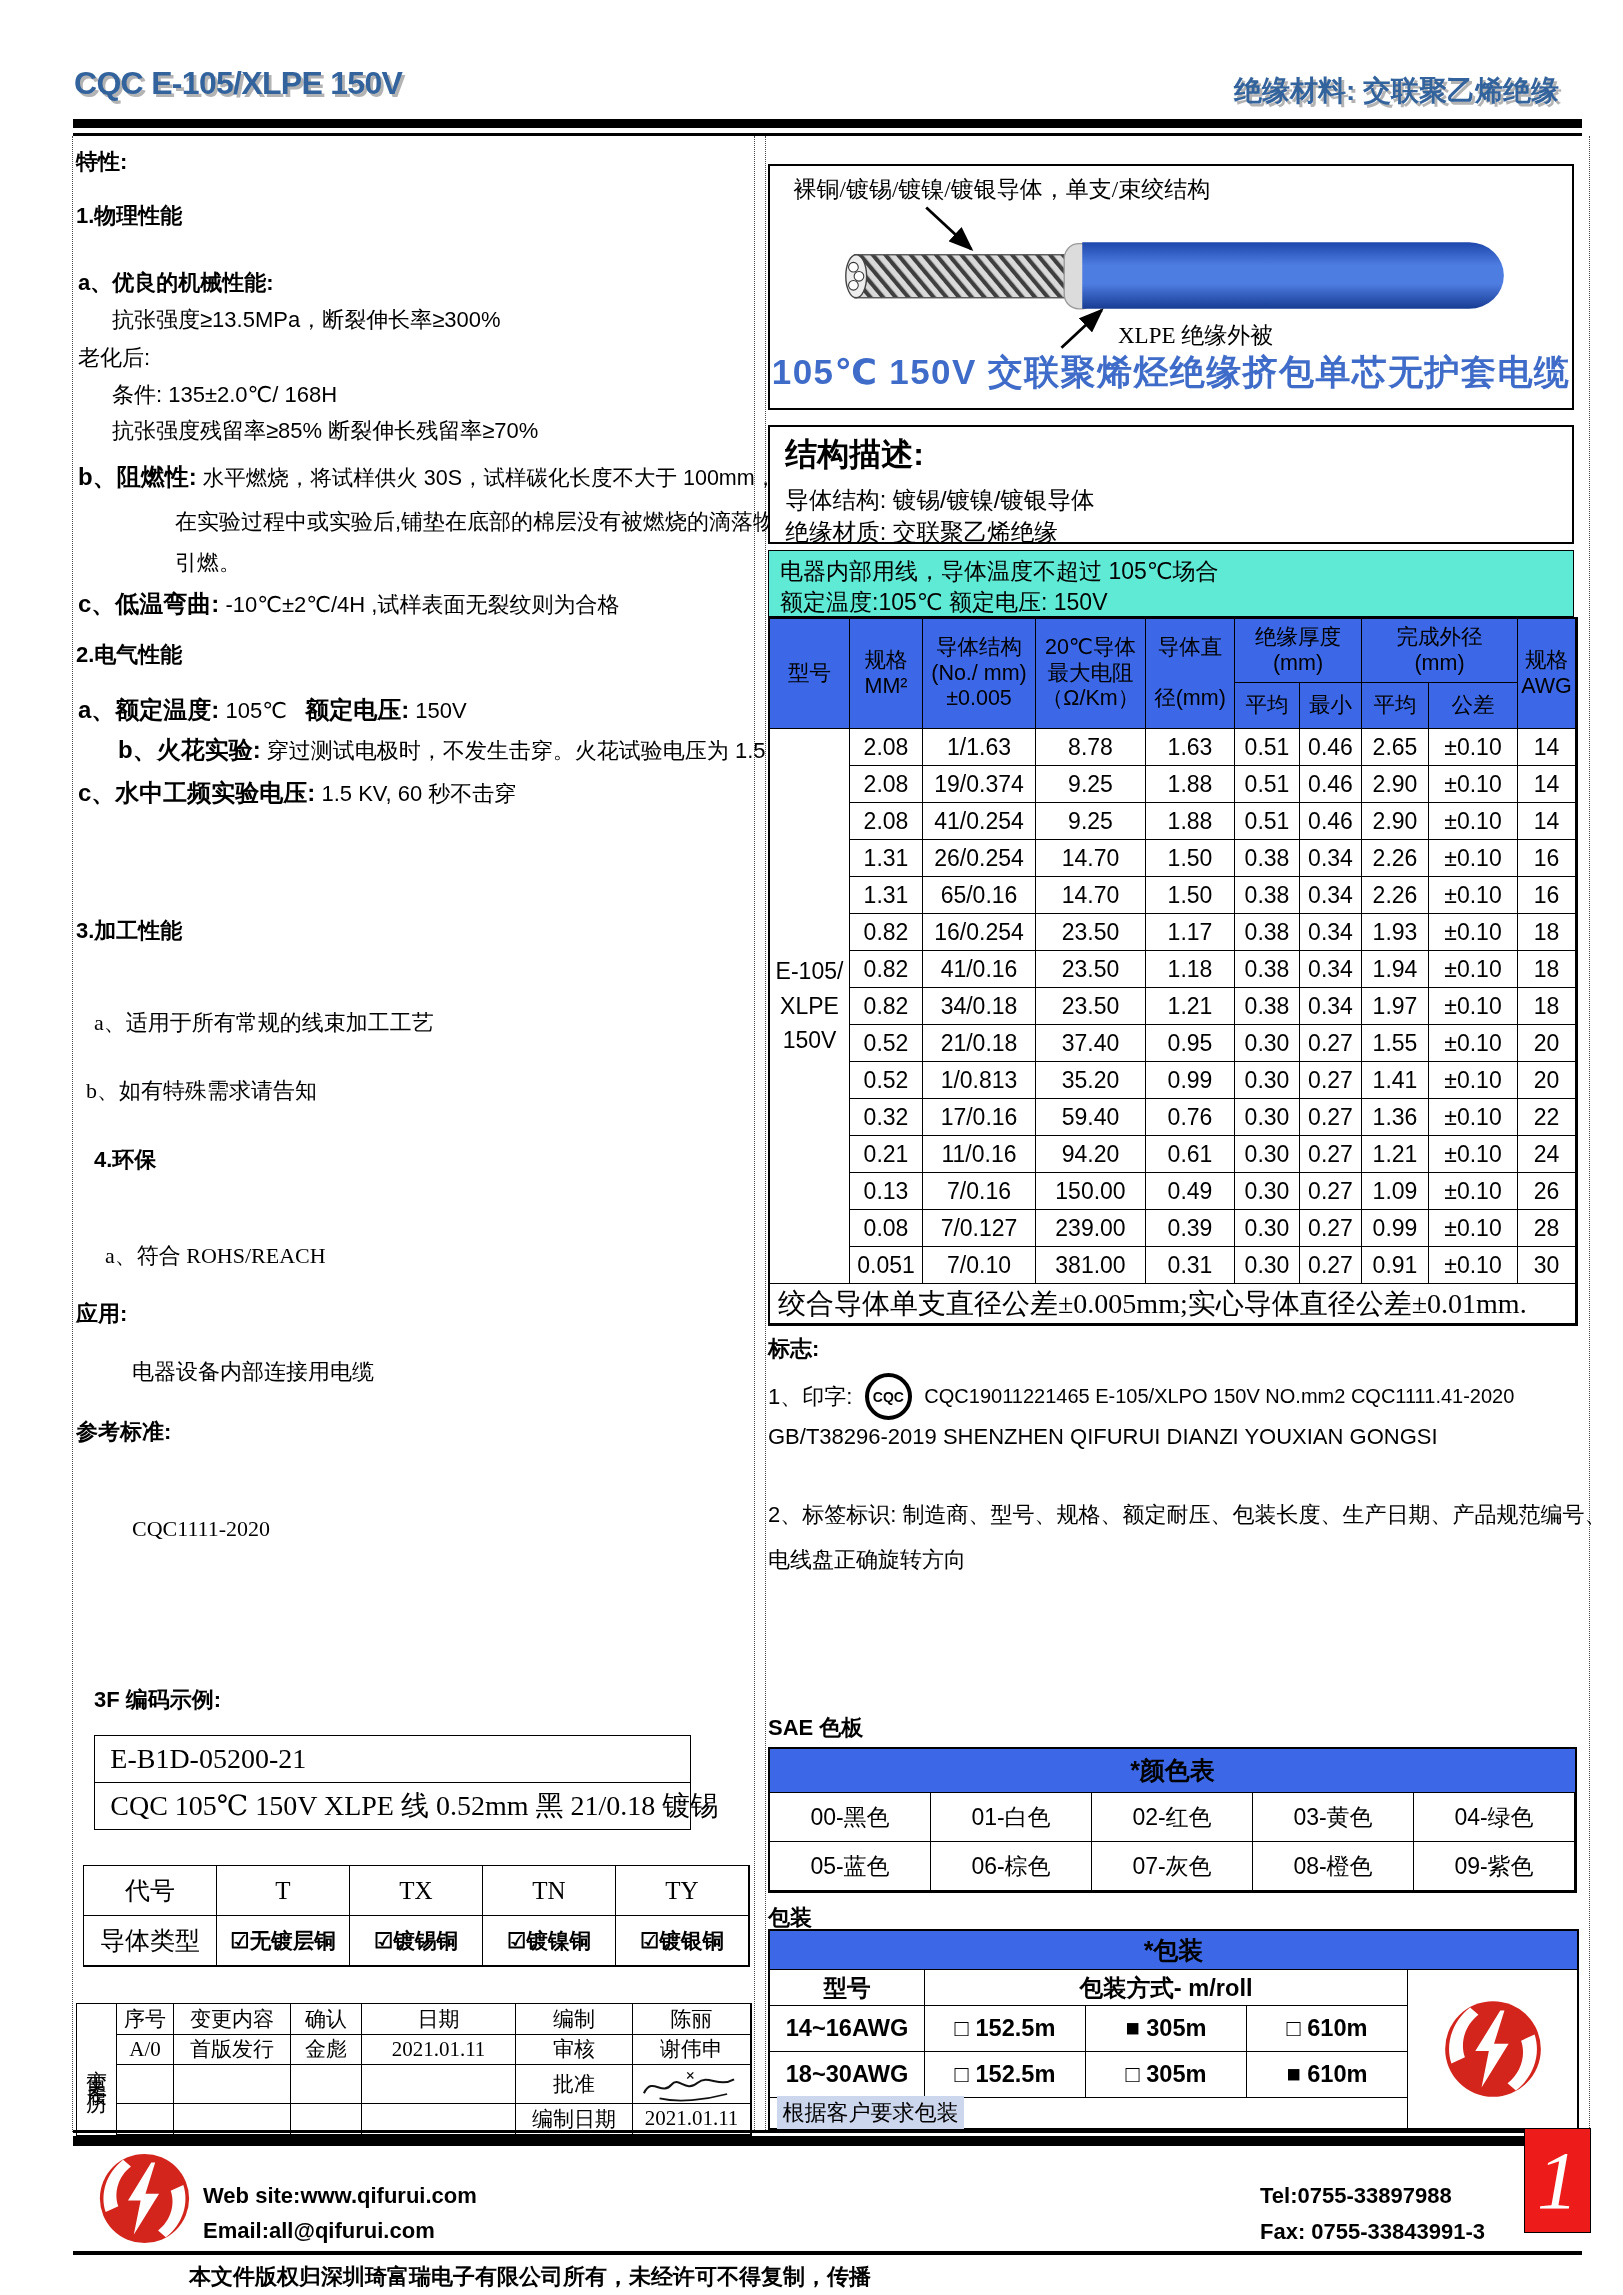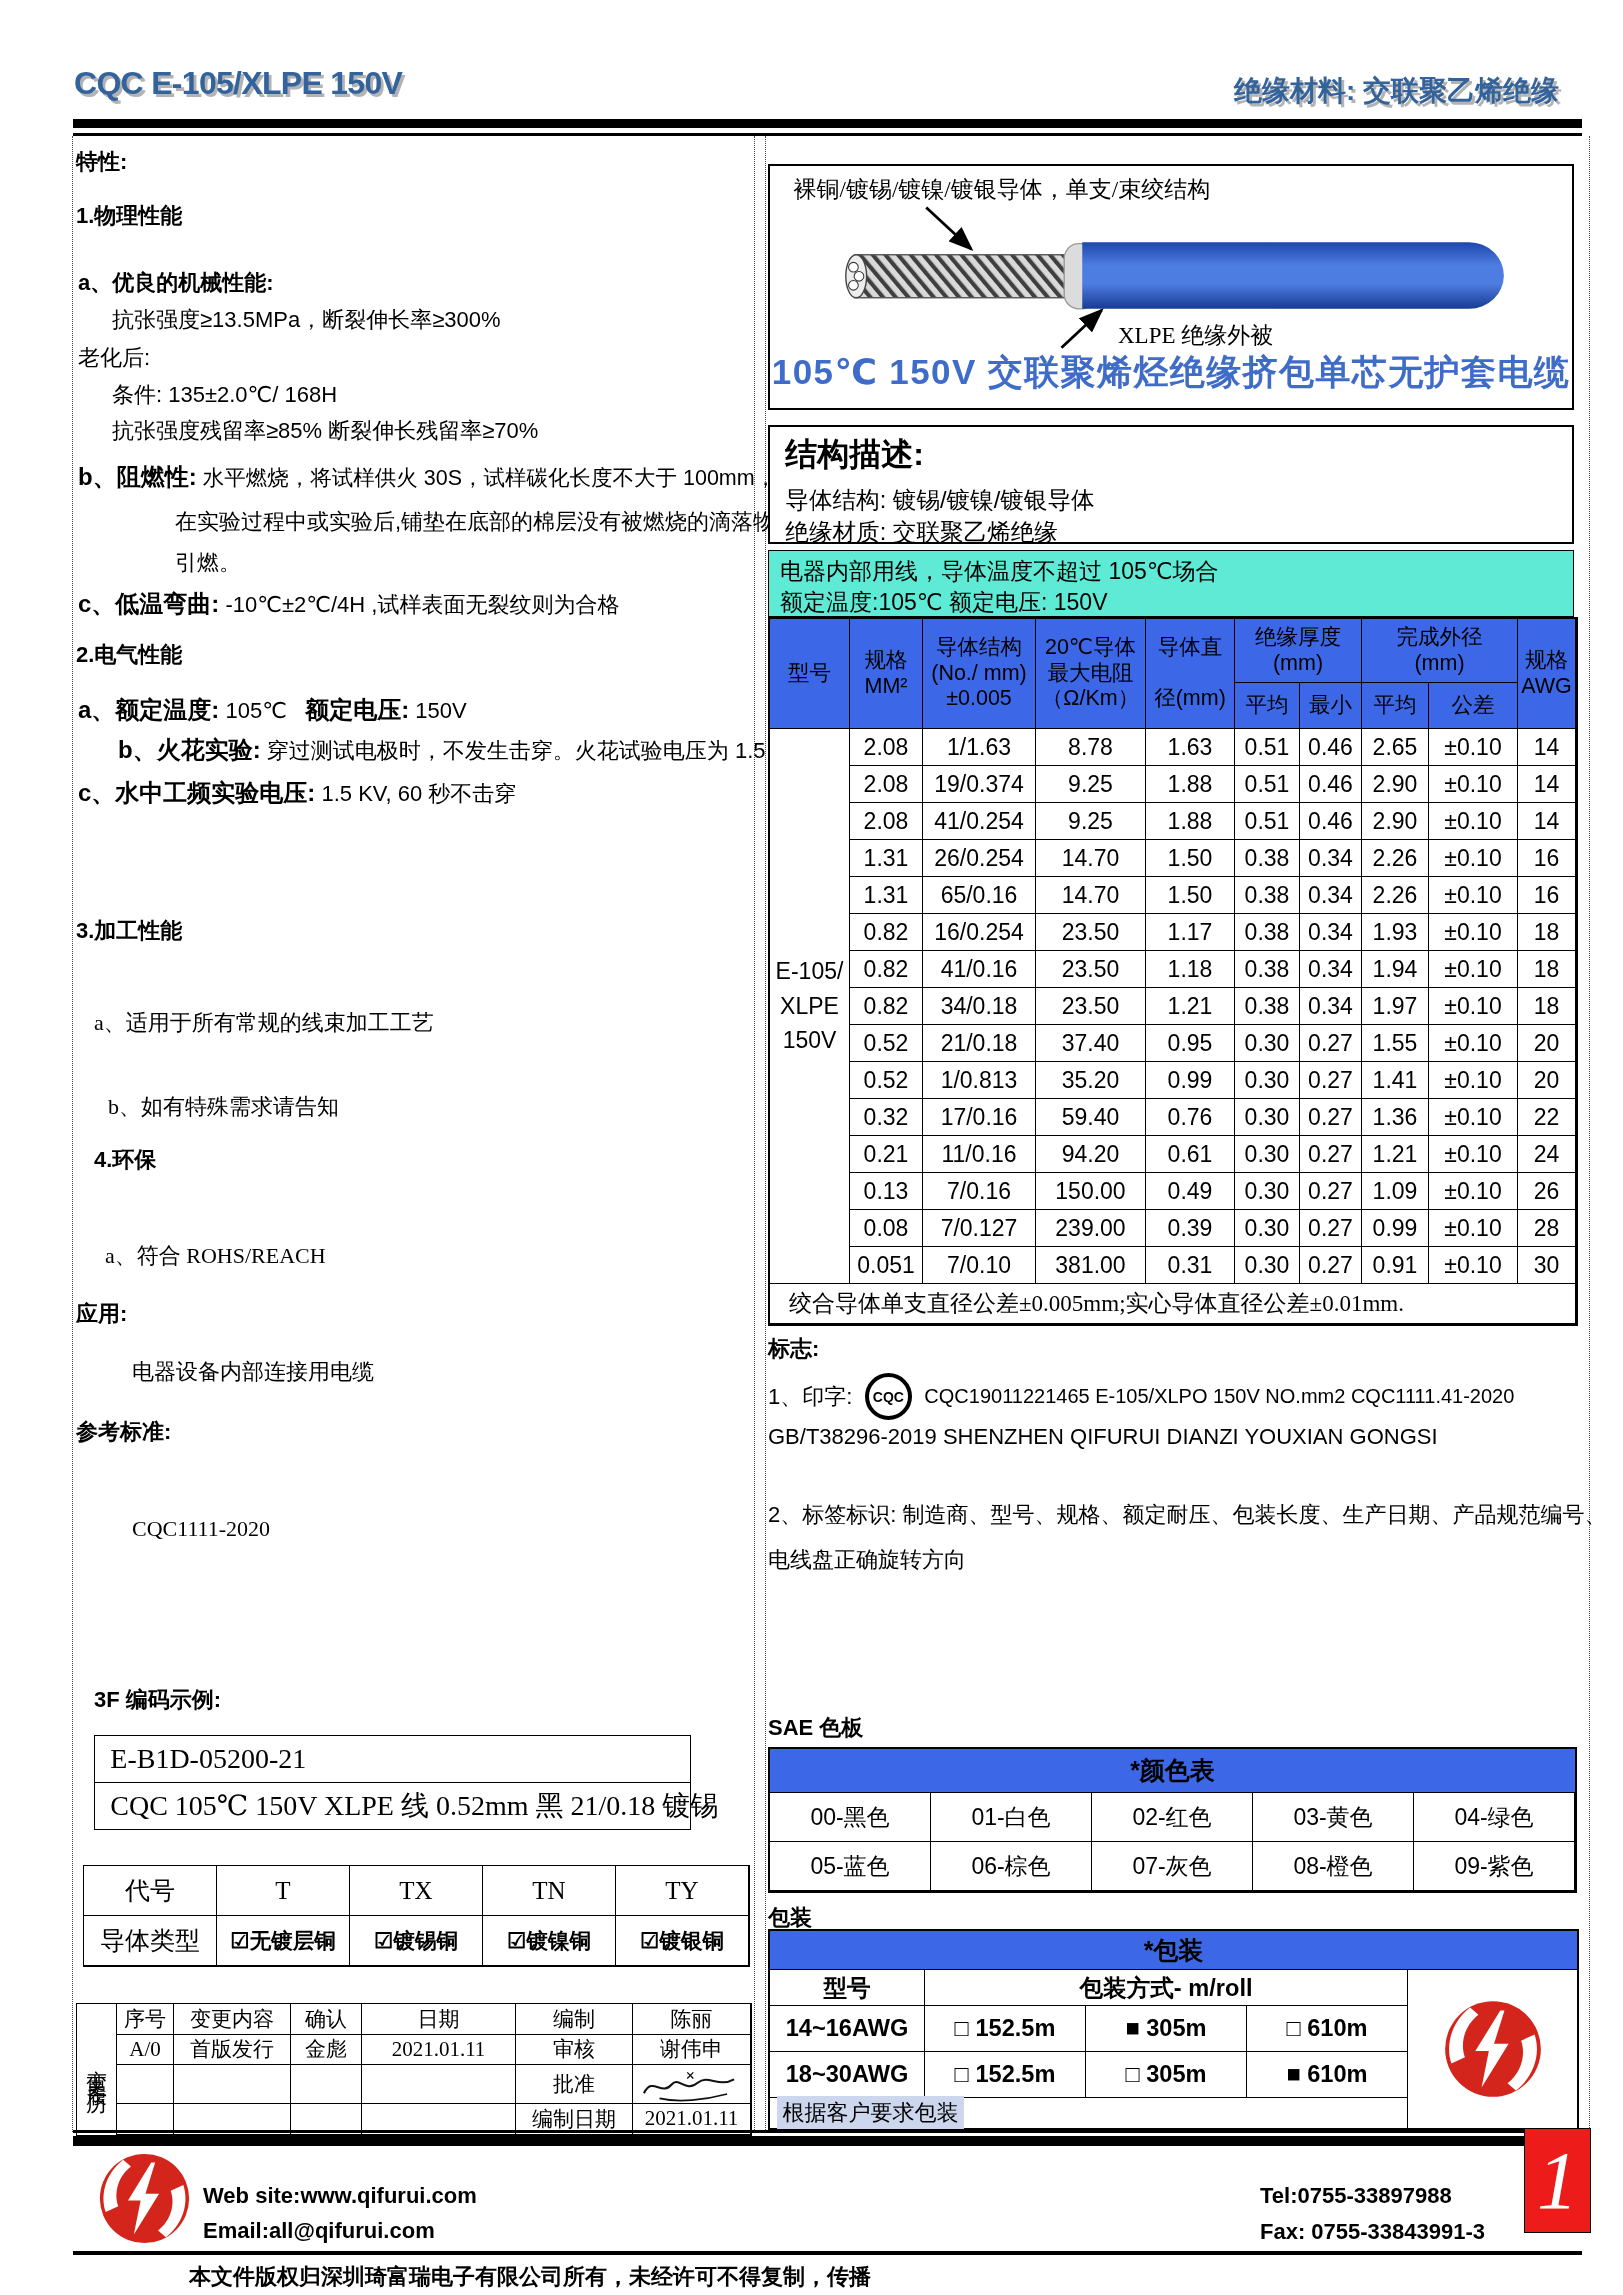"b、如有特殊需求请告知" div.ln { left: 108px -> 86px; margin-top: 16px -> none }
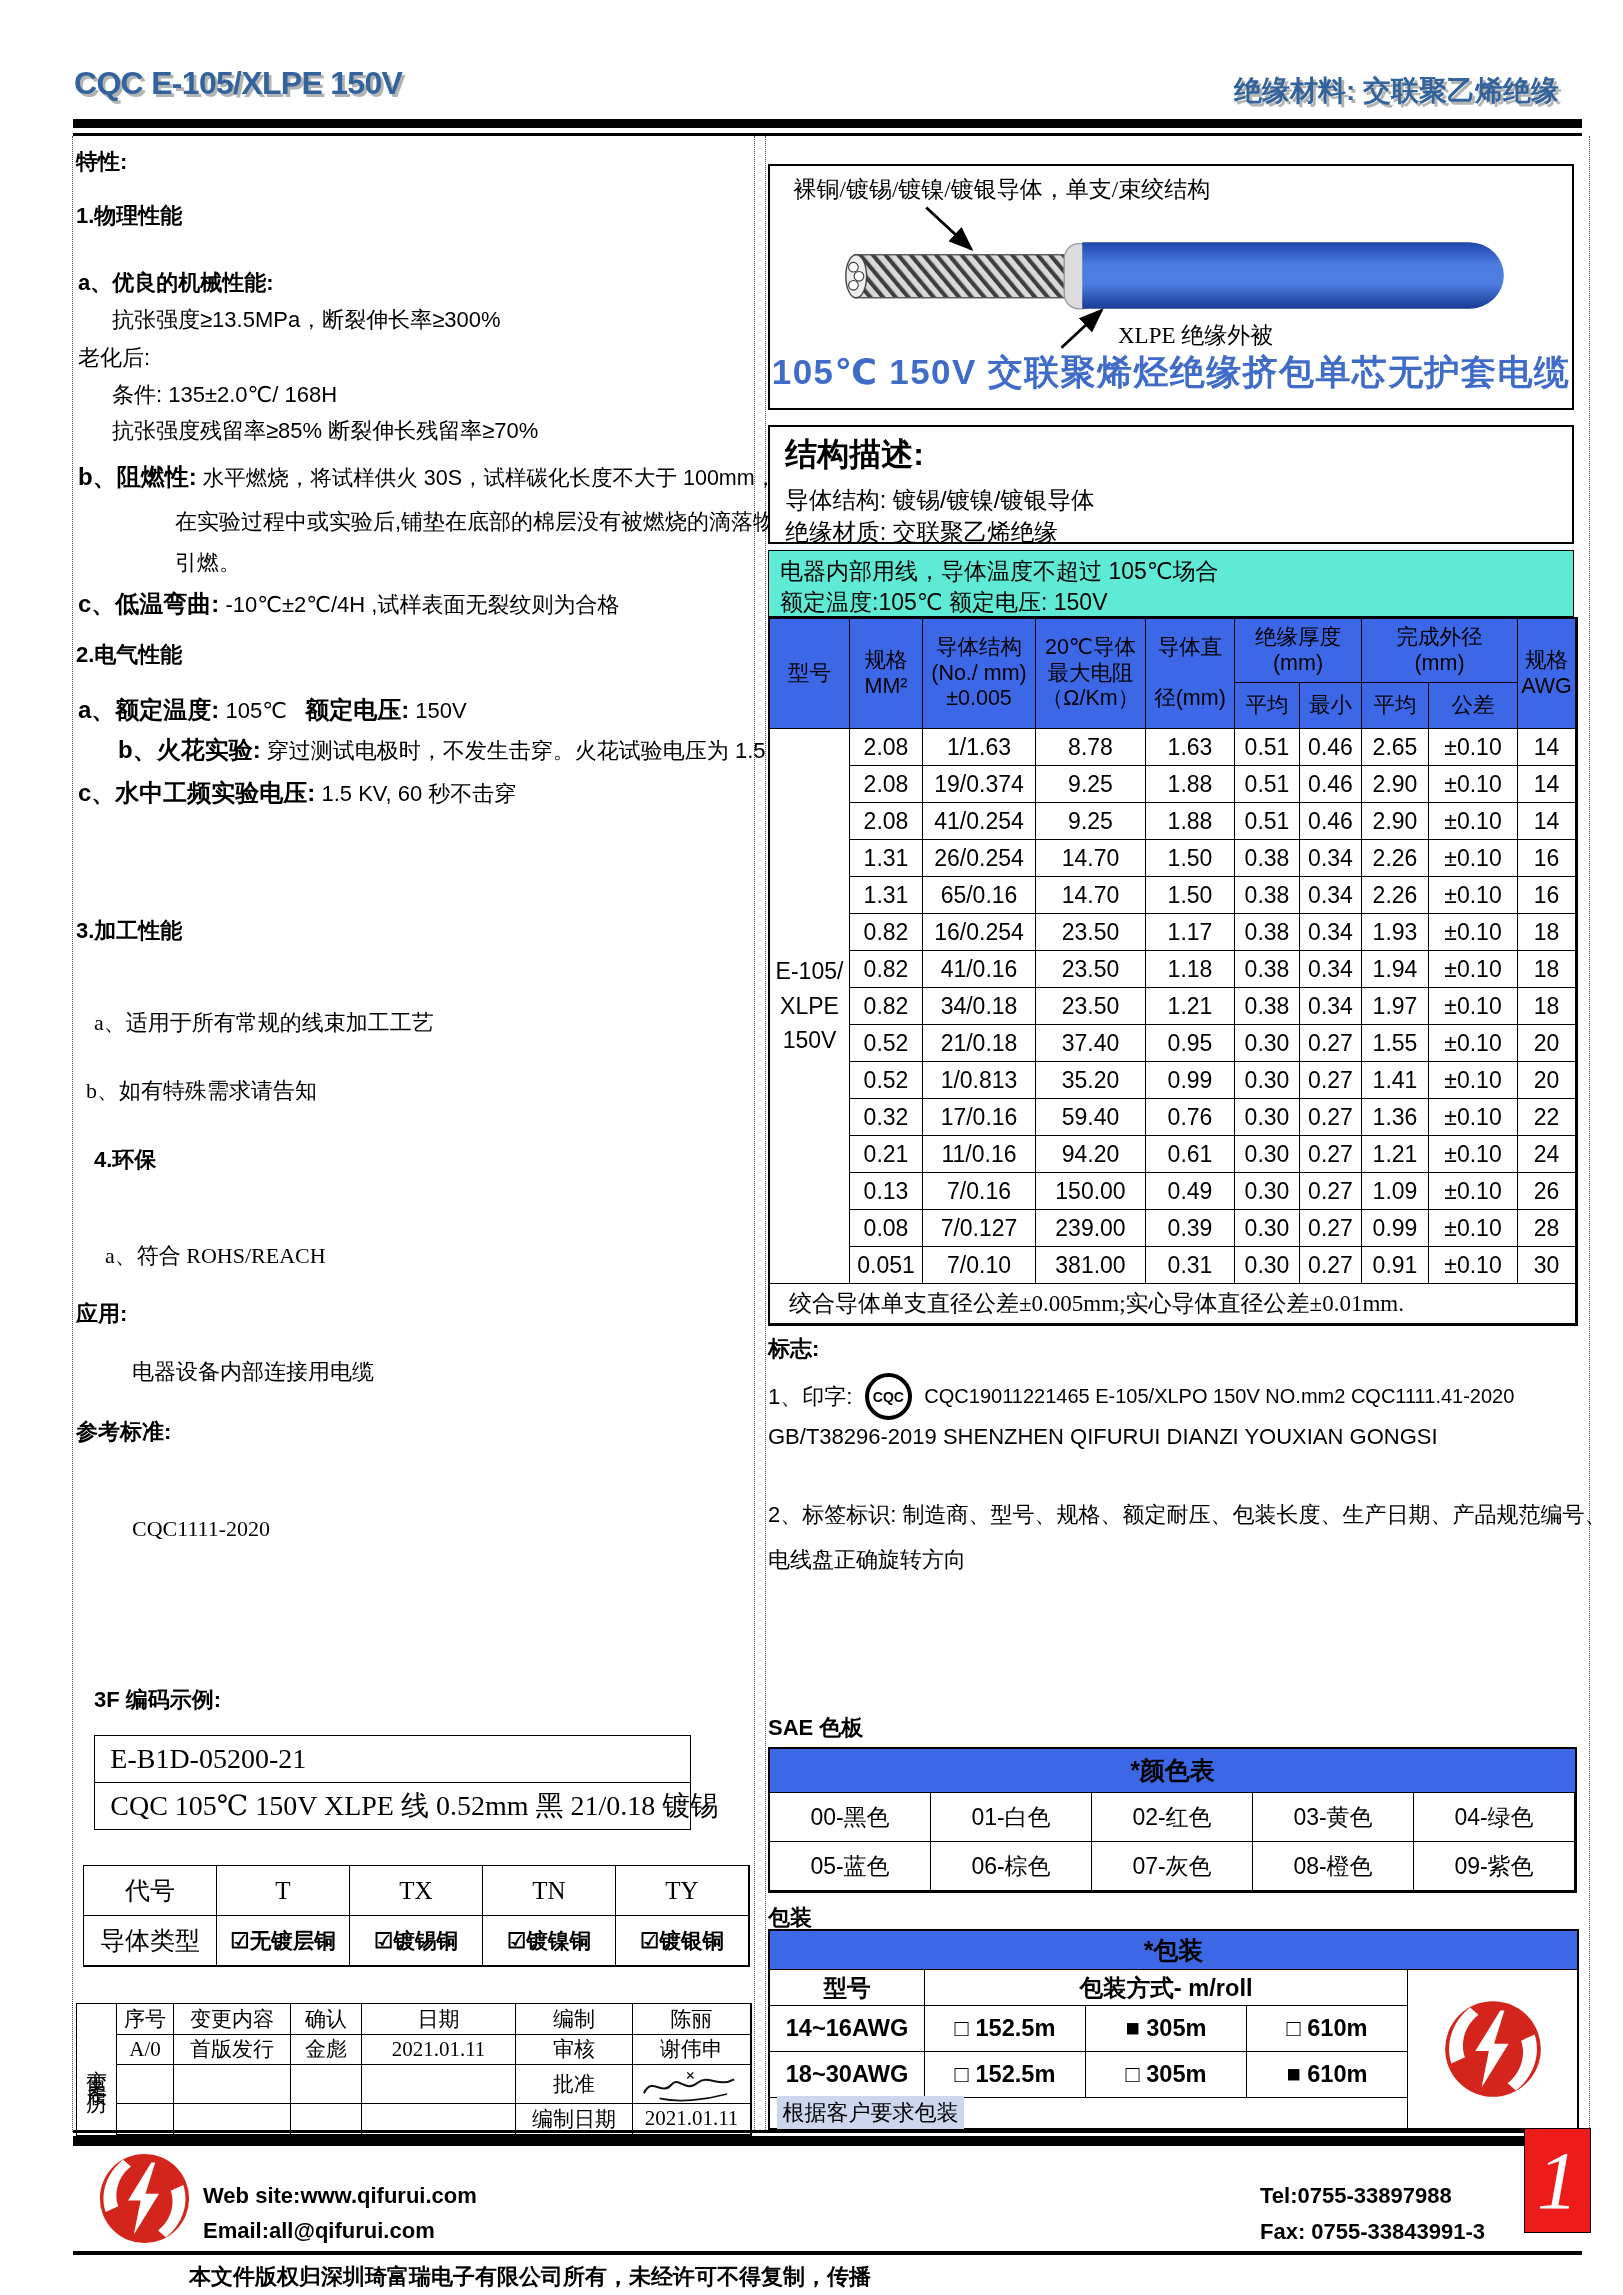"绞合导体单支直径公差±0.005mm;实心导体直径公差±0.01mm." .note-cell { font-size: 23px -> 28px; padding-left: 19px -> 8px }
